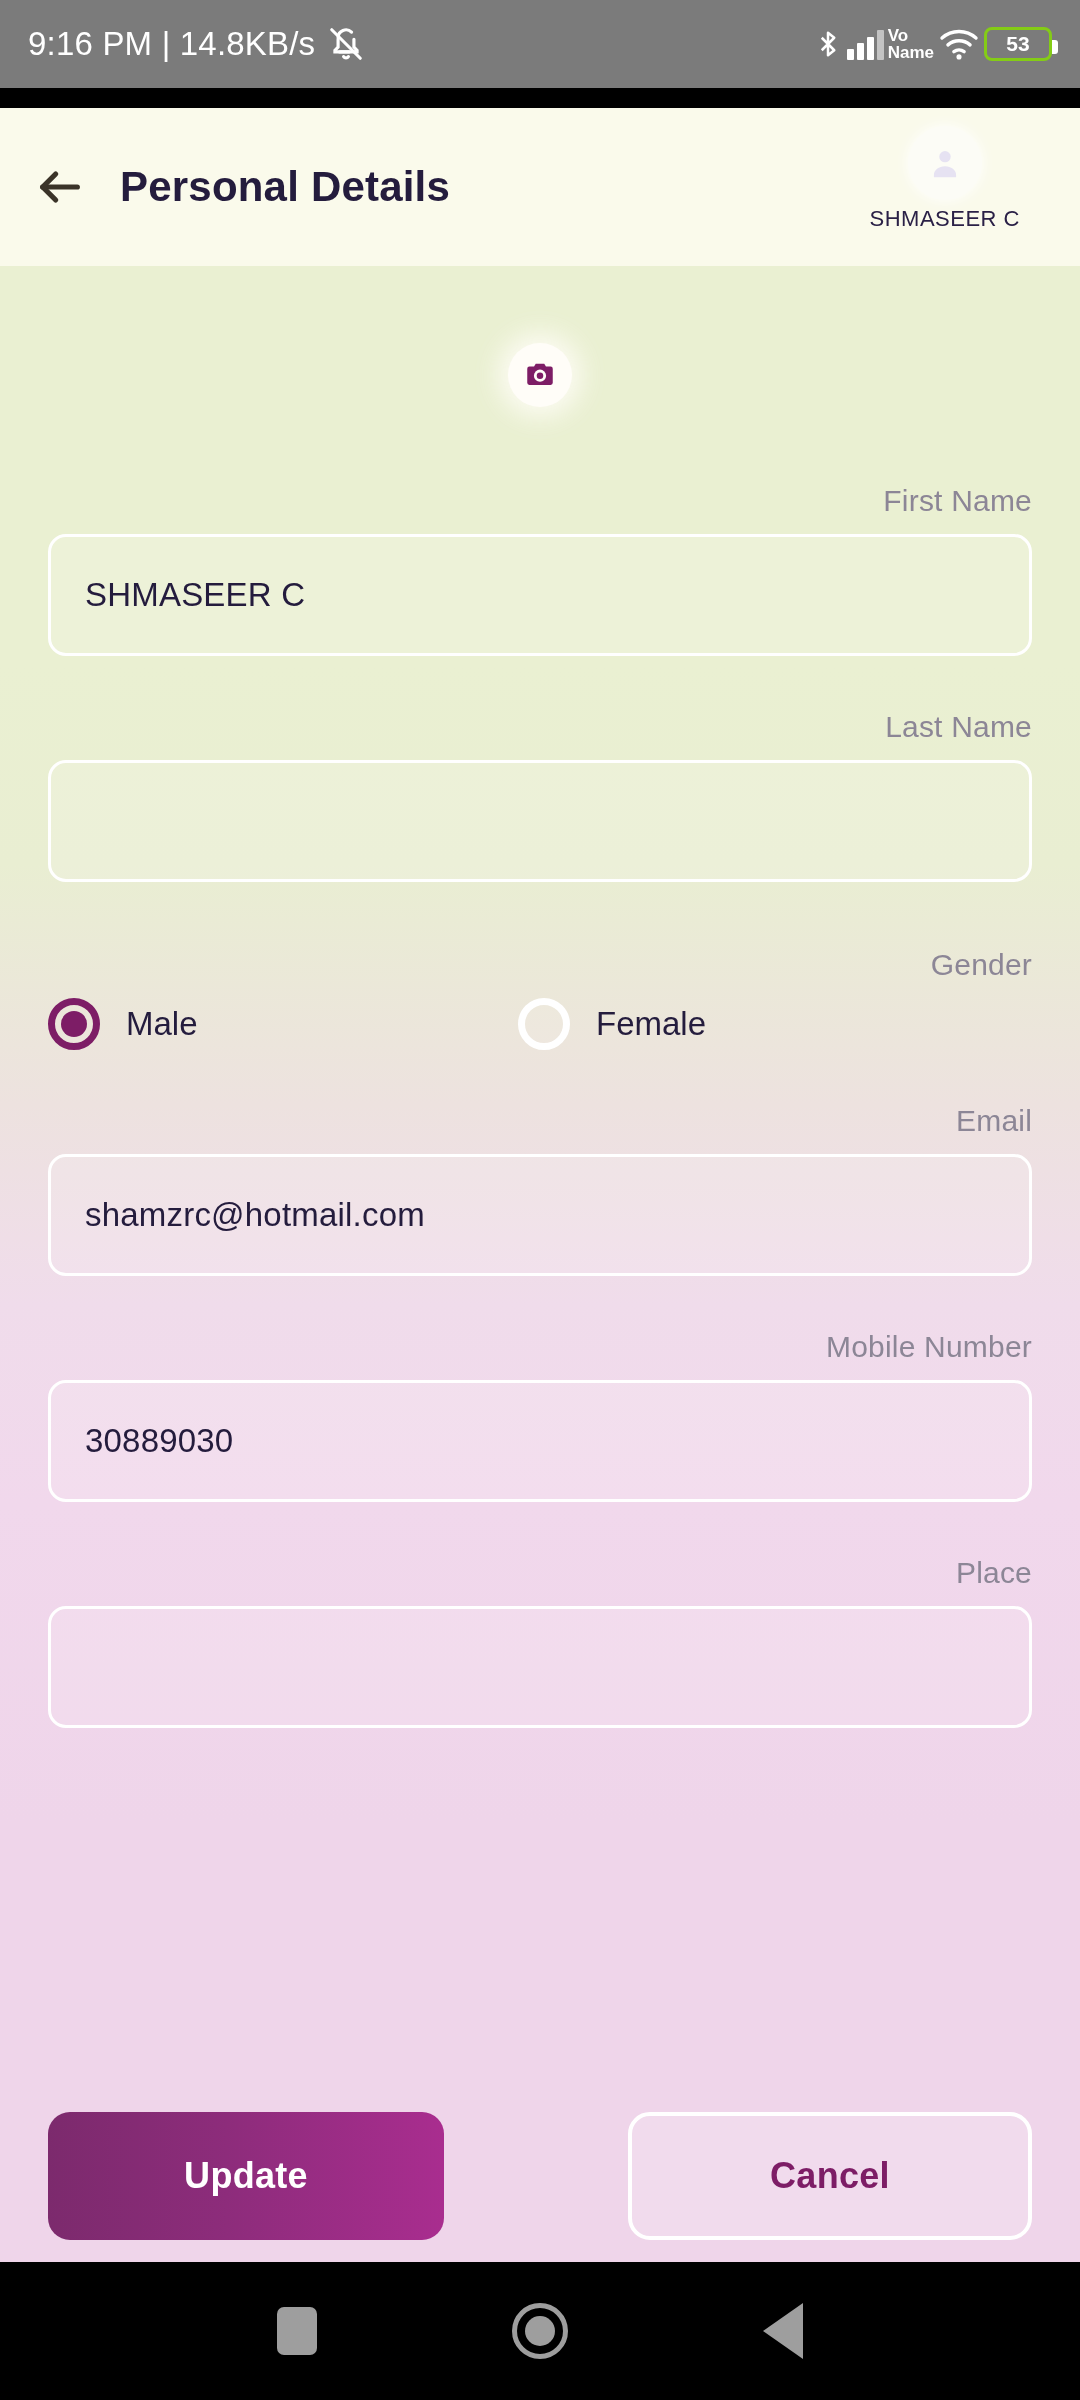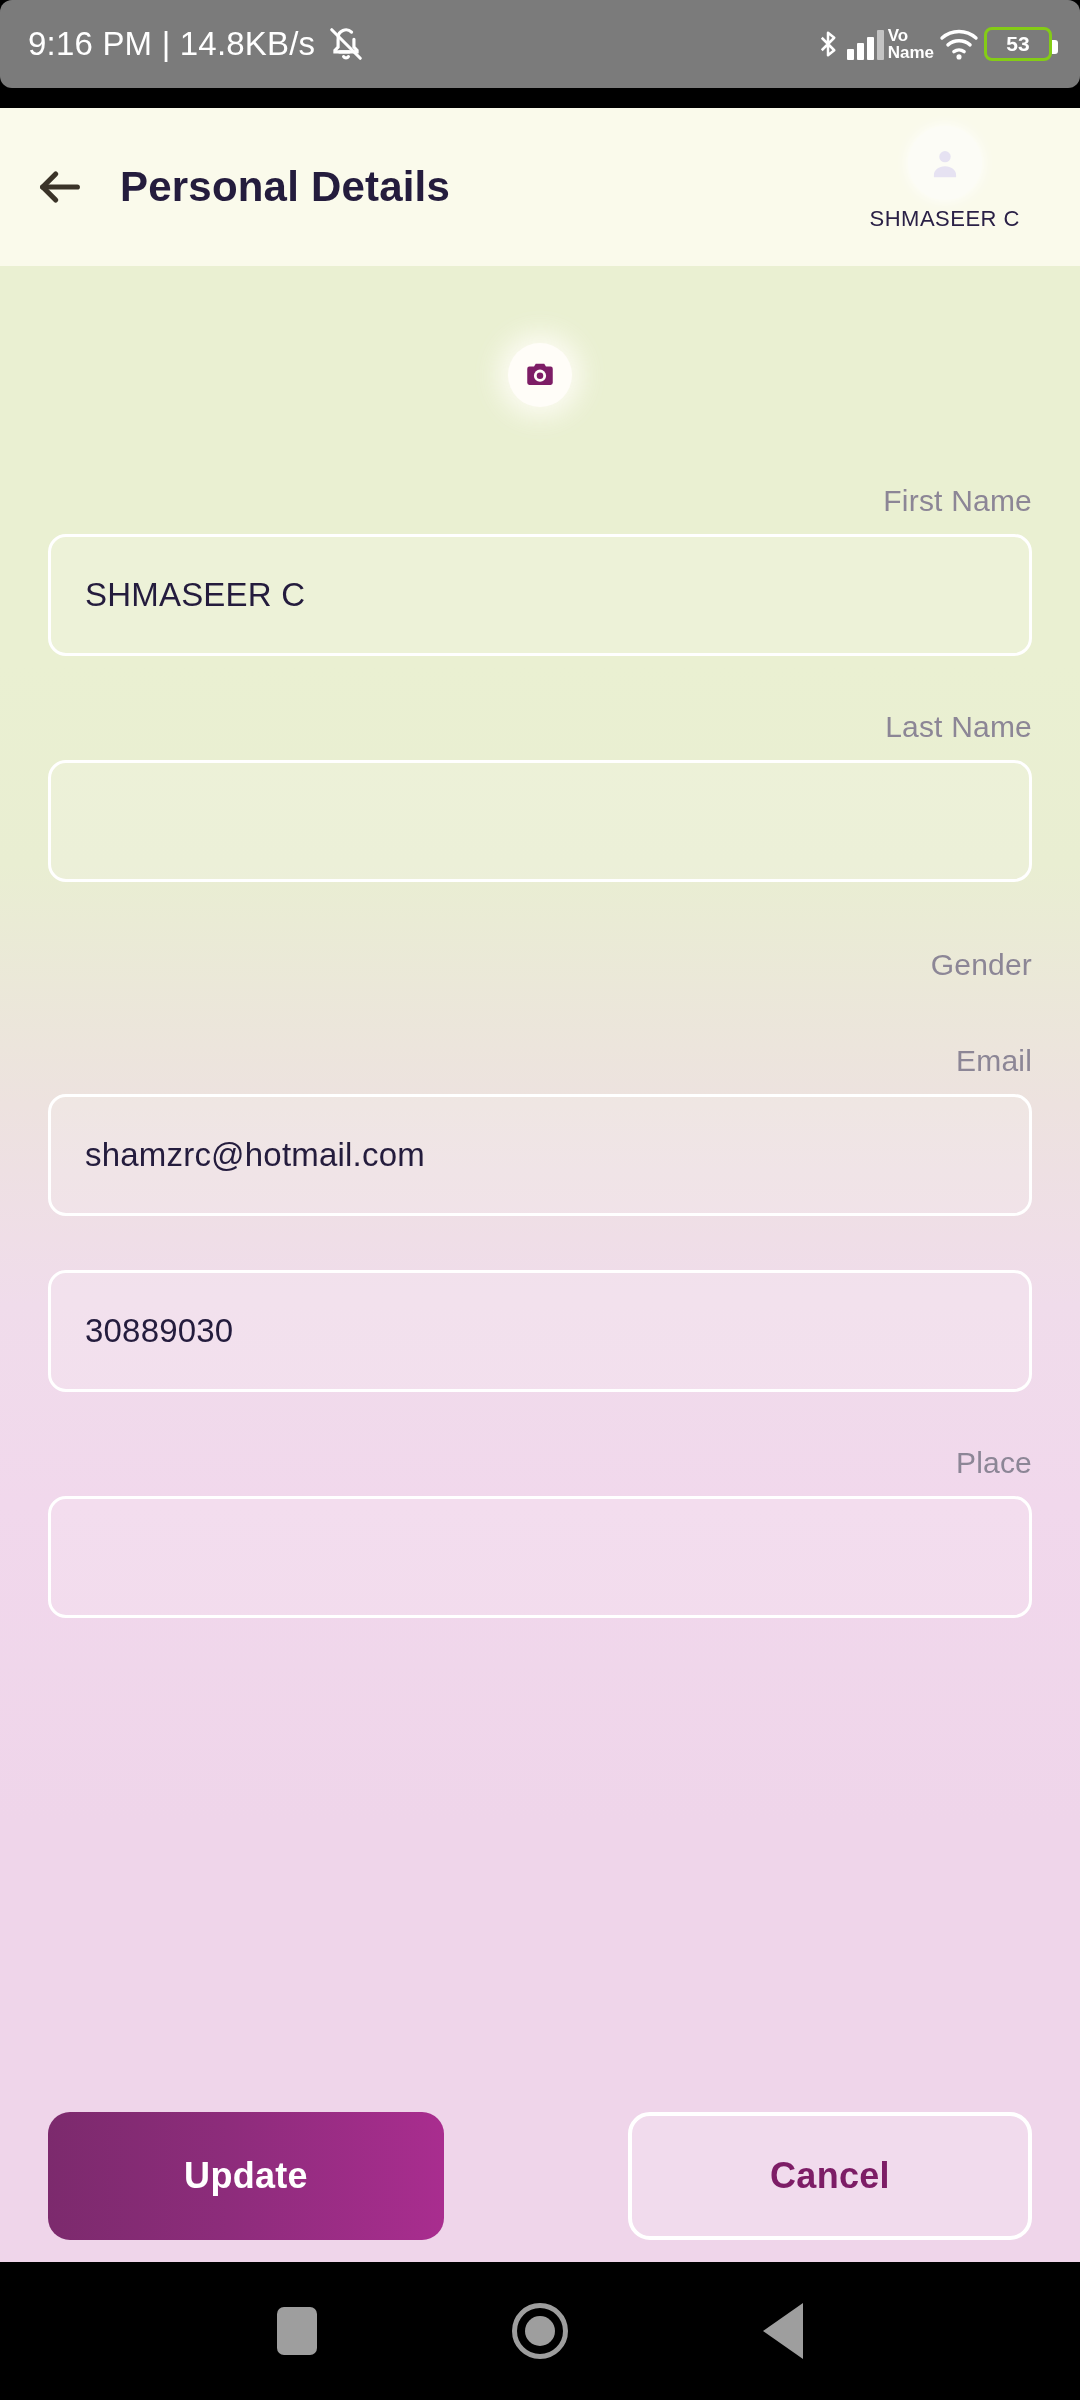"9:16 PM | 14.8KB/s" .status-bar { border-radius: 12px -> none }
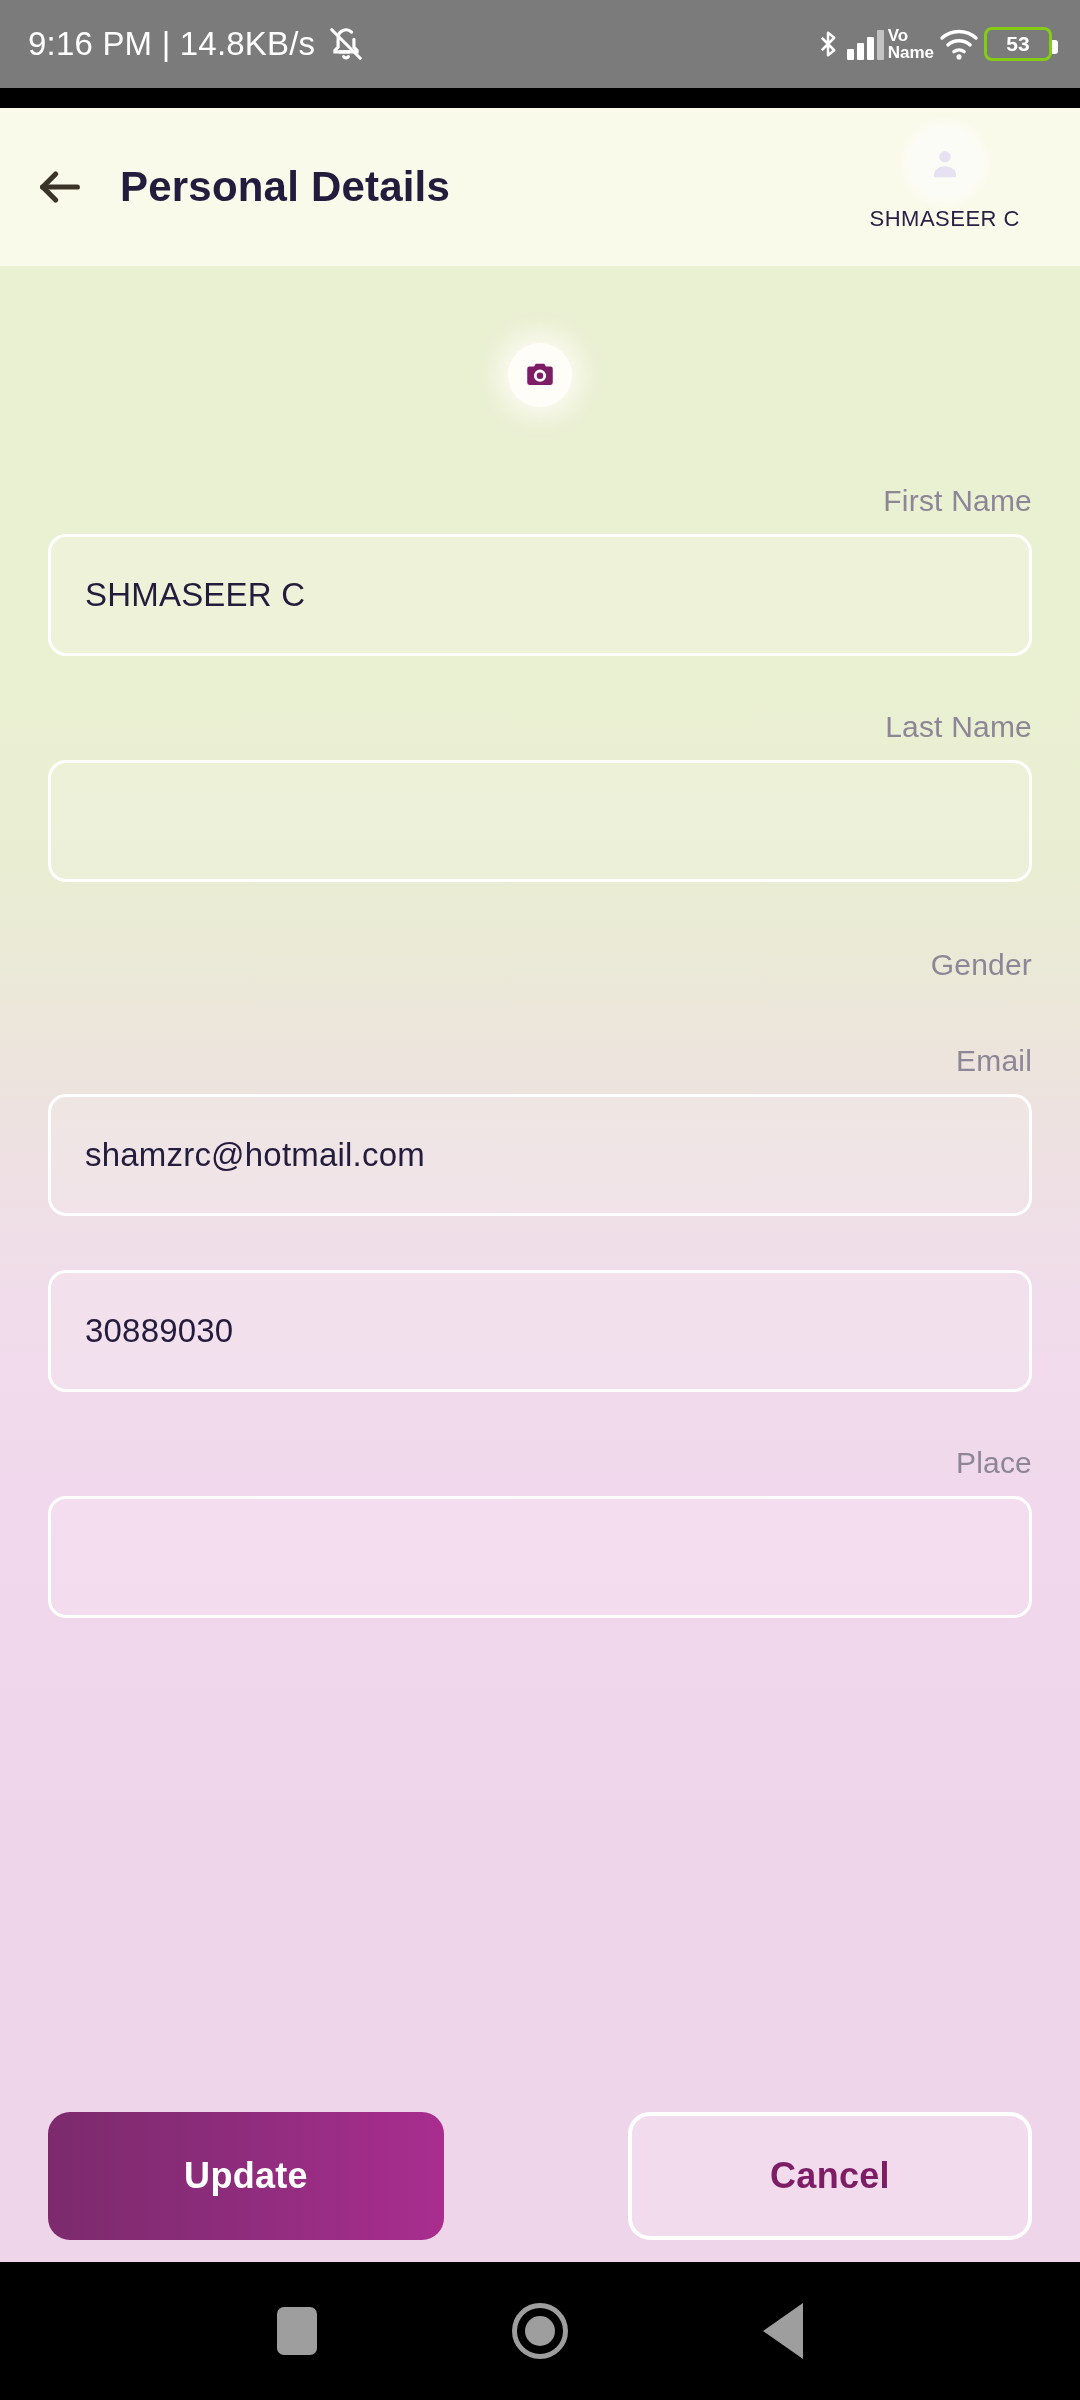"Male" div.gender-row { html: none -> <div> <div> <span> <i></i> </span> <span>Male</span> </div> <div> <span></span> <span>Female</span> </div> </div> }
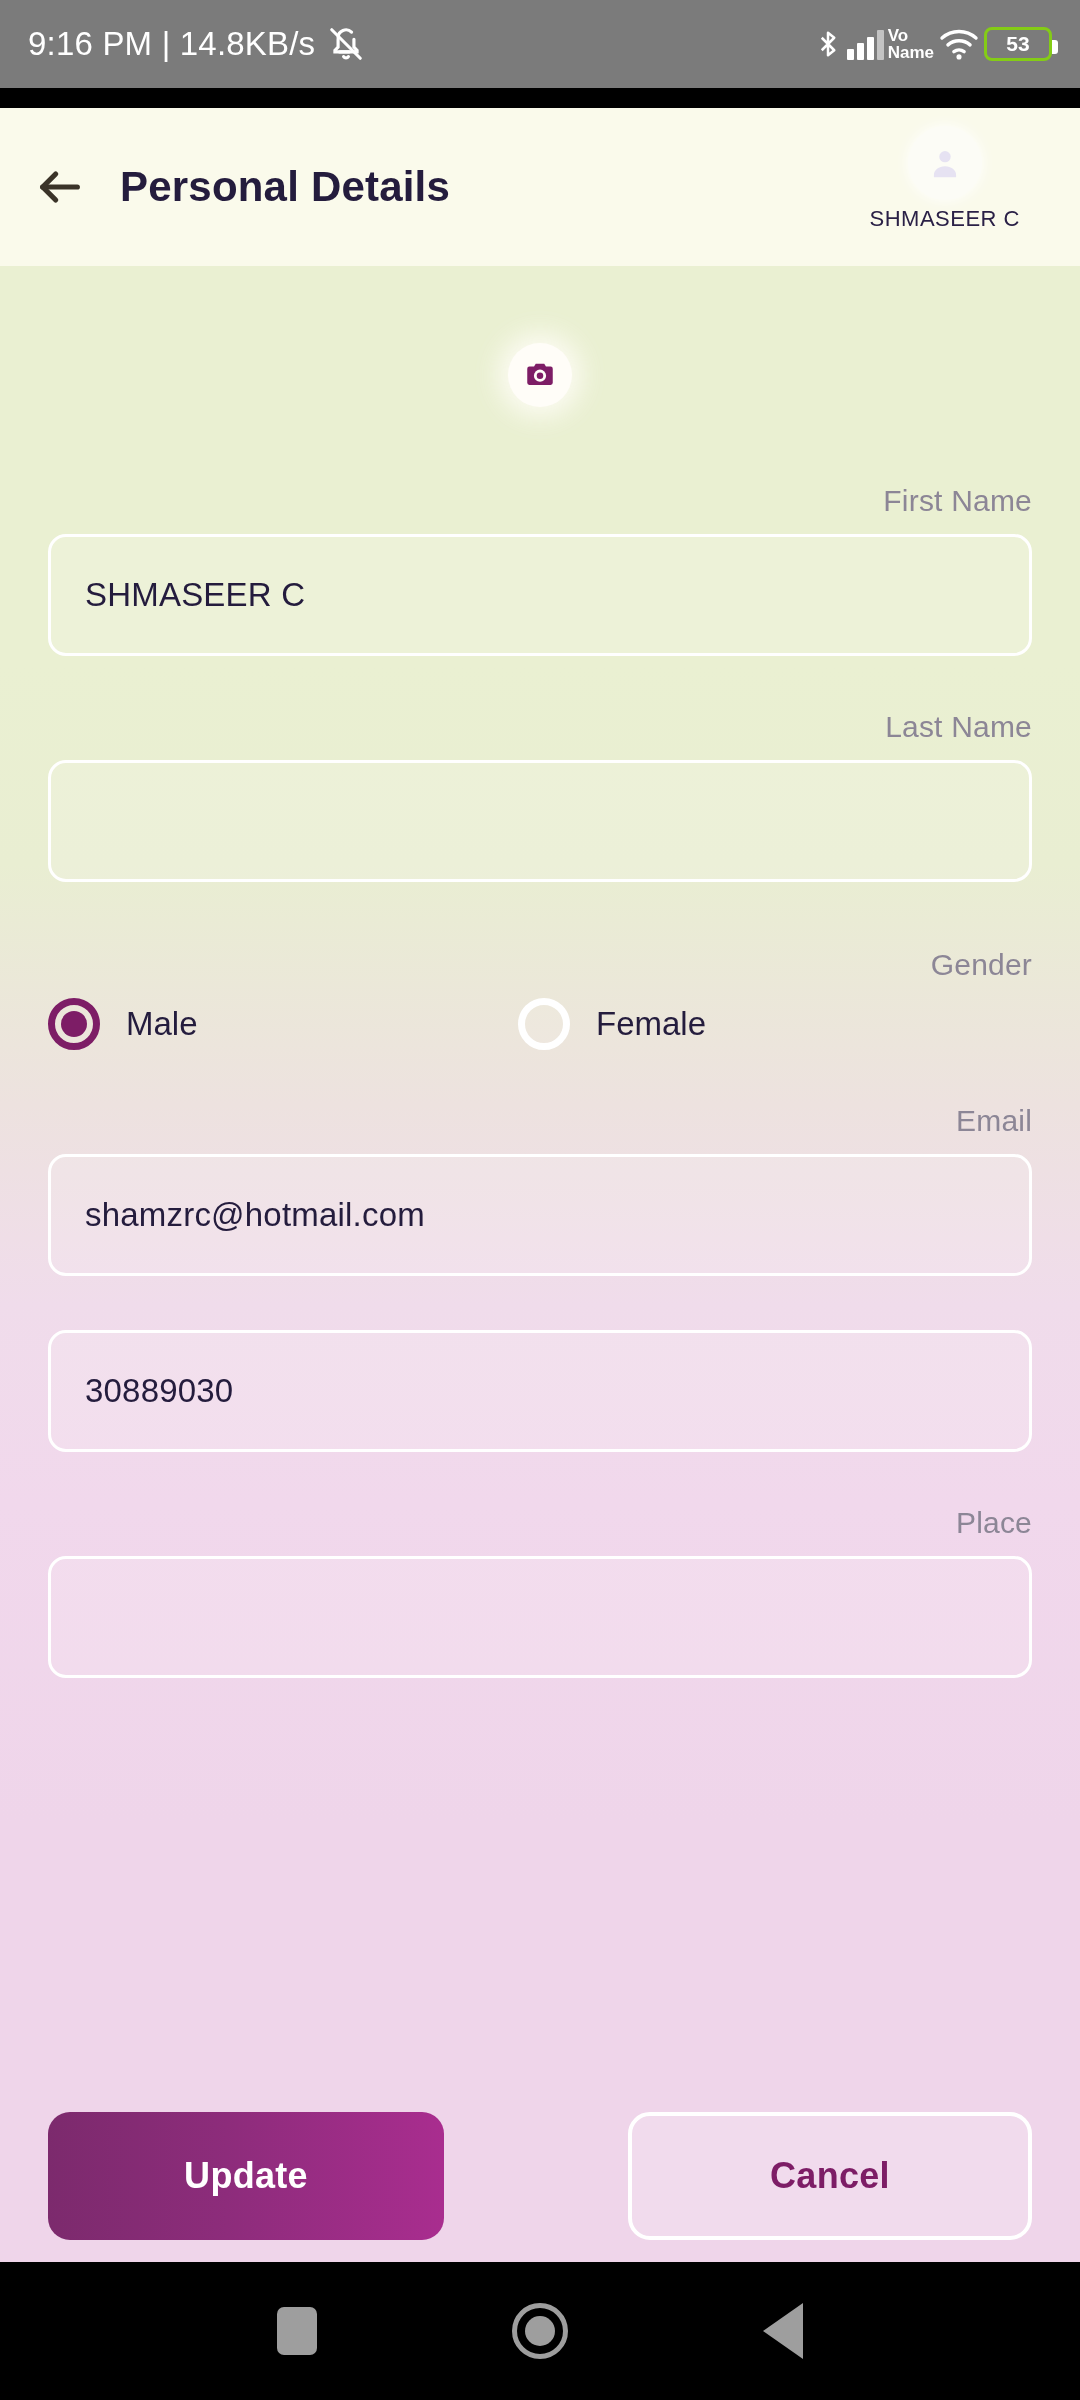"Mobile Number" div.field-label { html: none -> <div>Mobile Number</div> }
